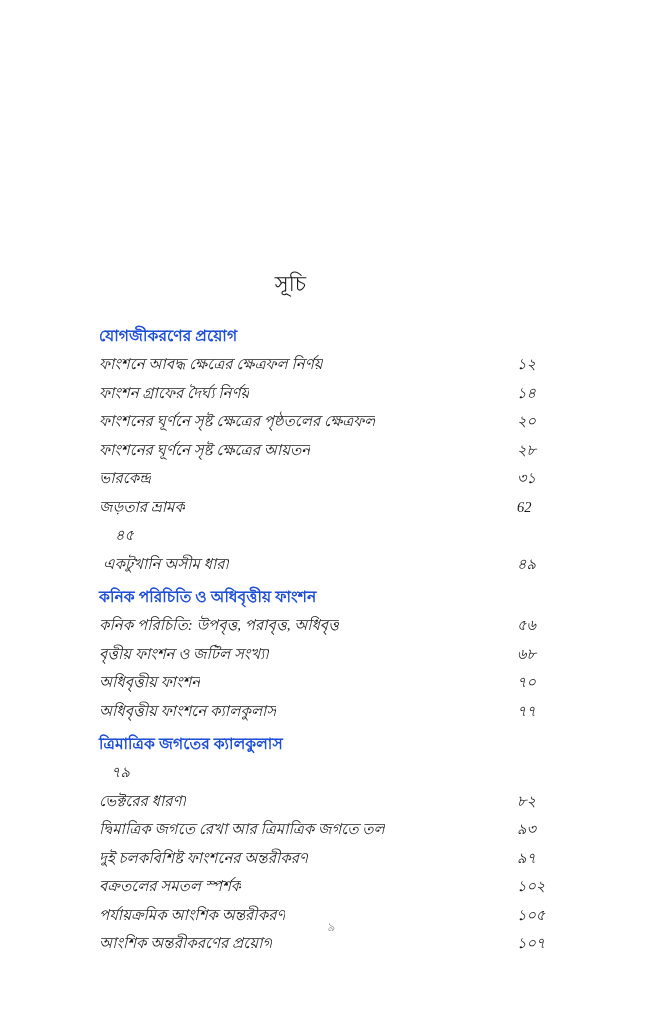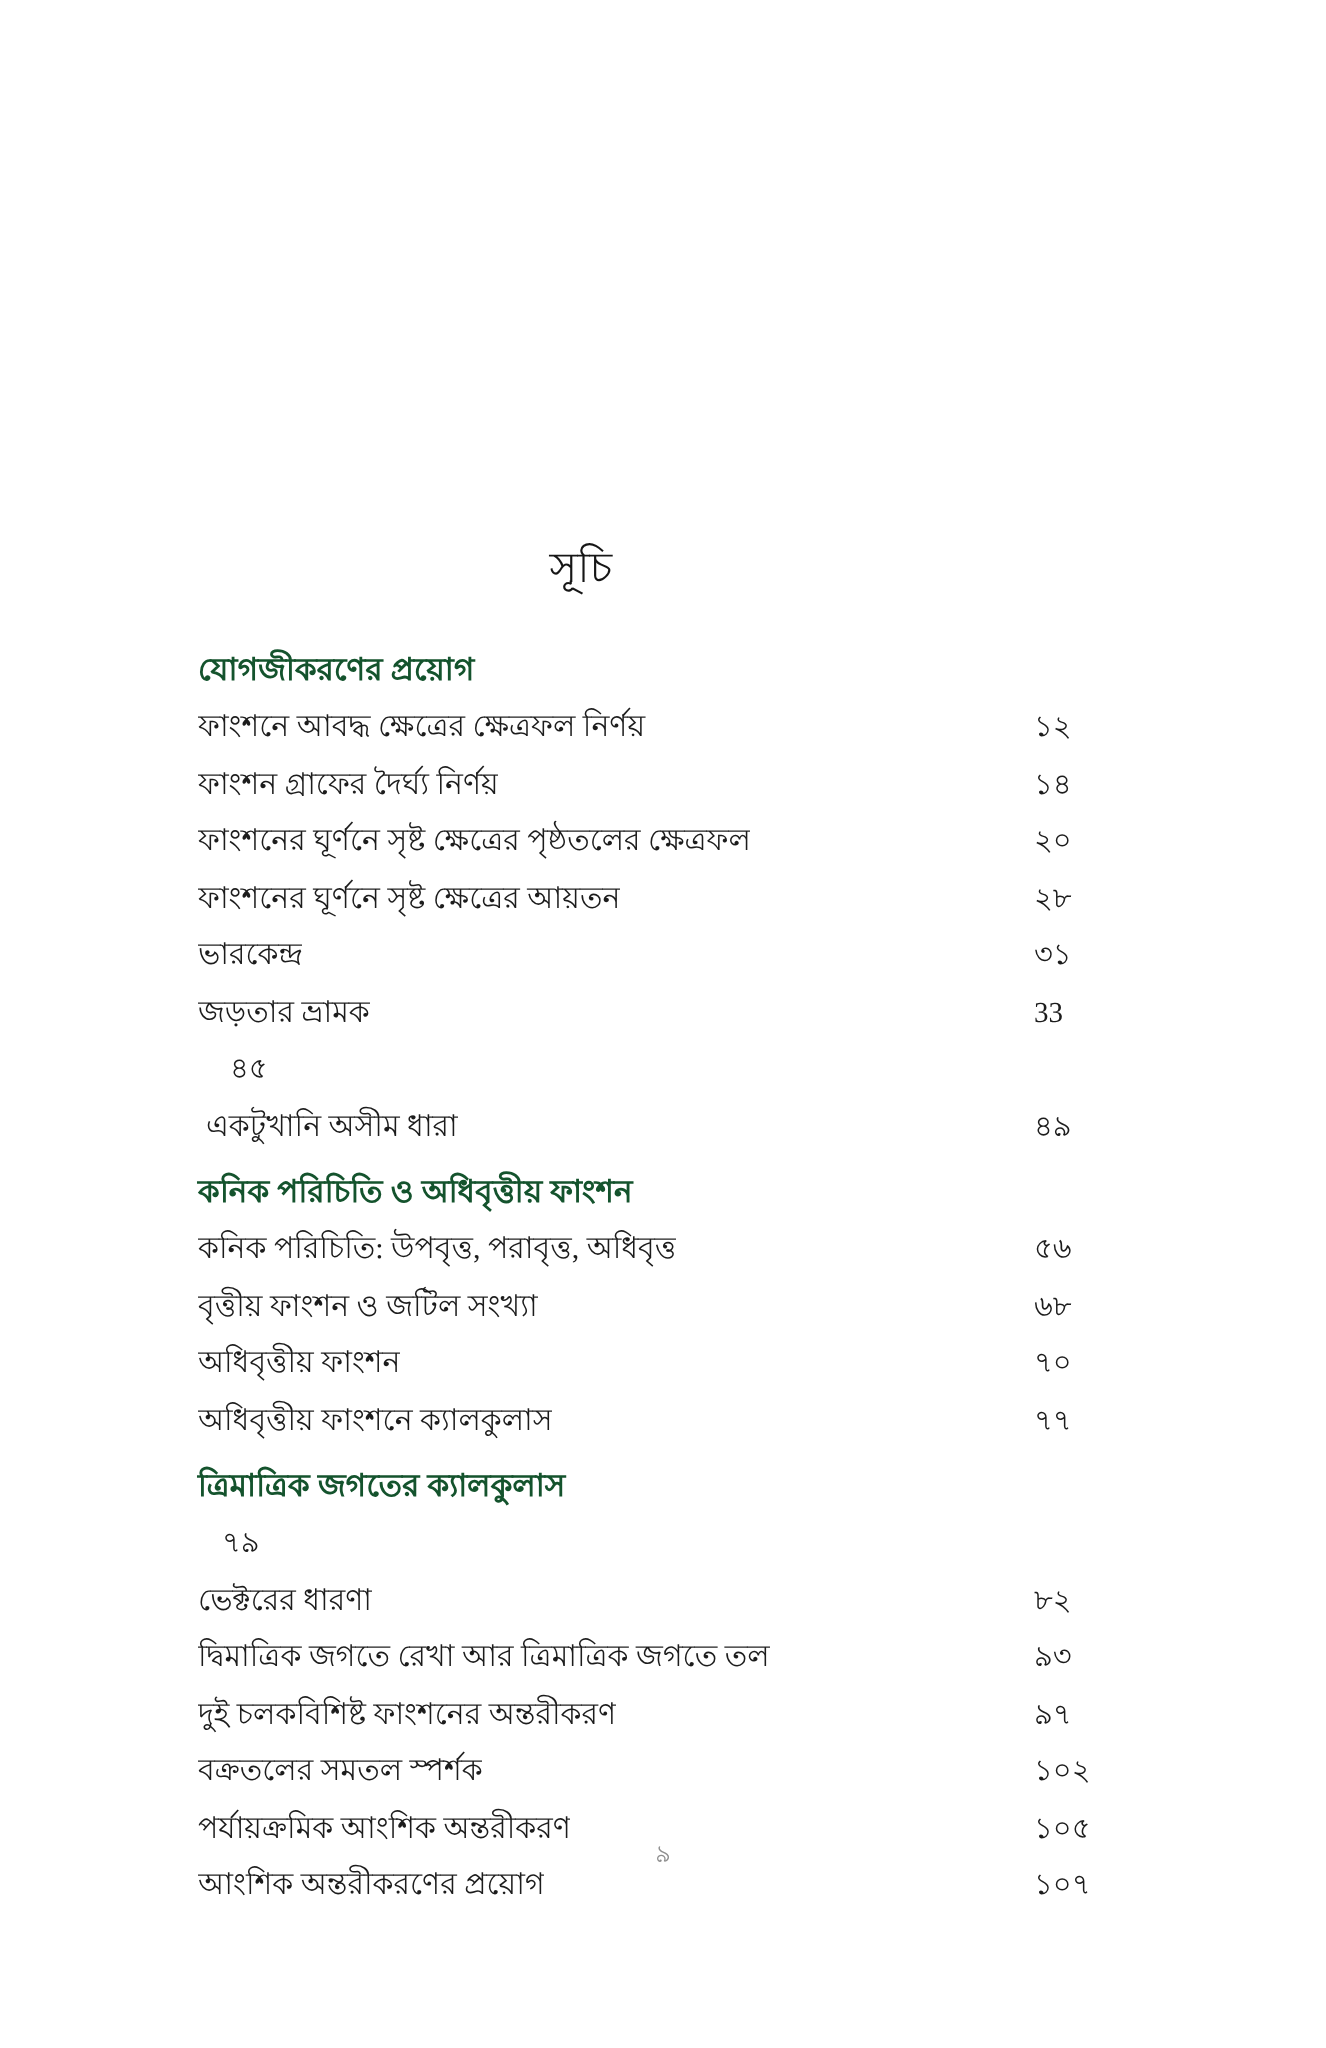"যোগজীকরণের প্রয়োগ" .section-heading { color: #14532d -> #1d4ed8 }
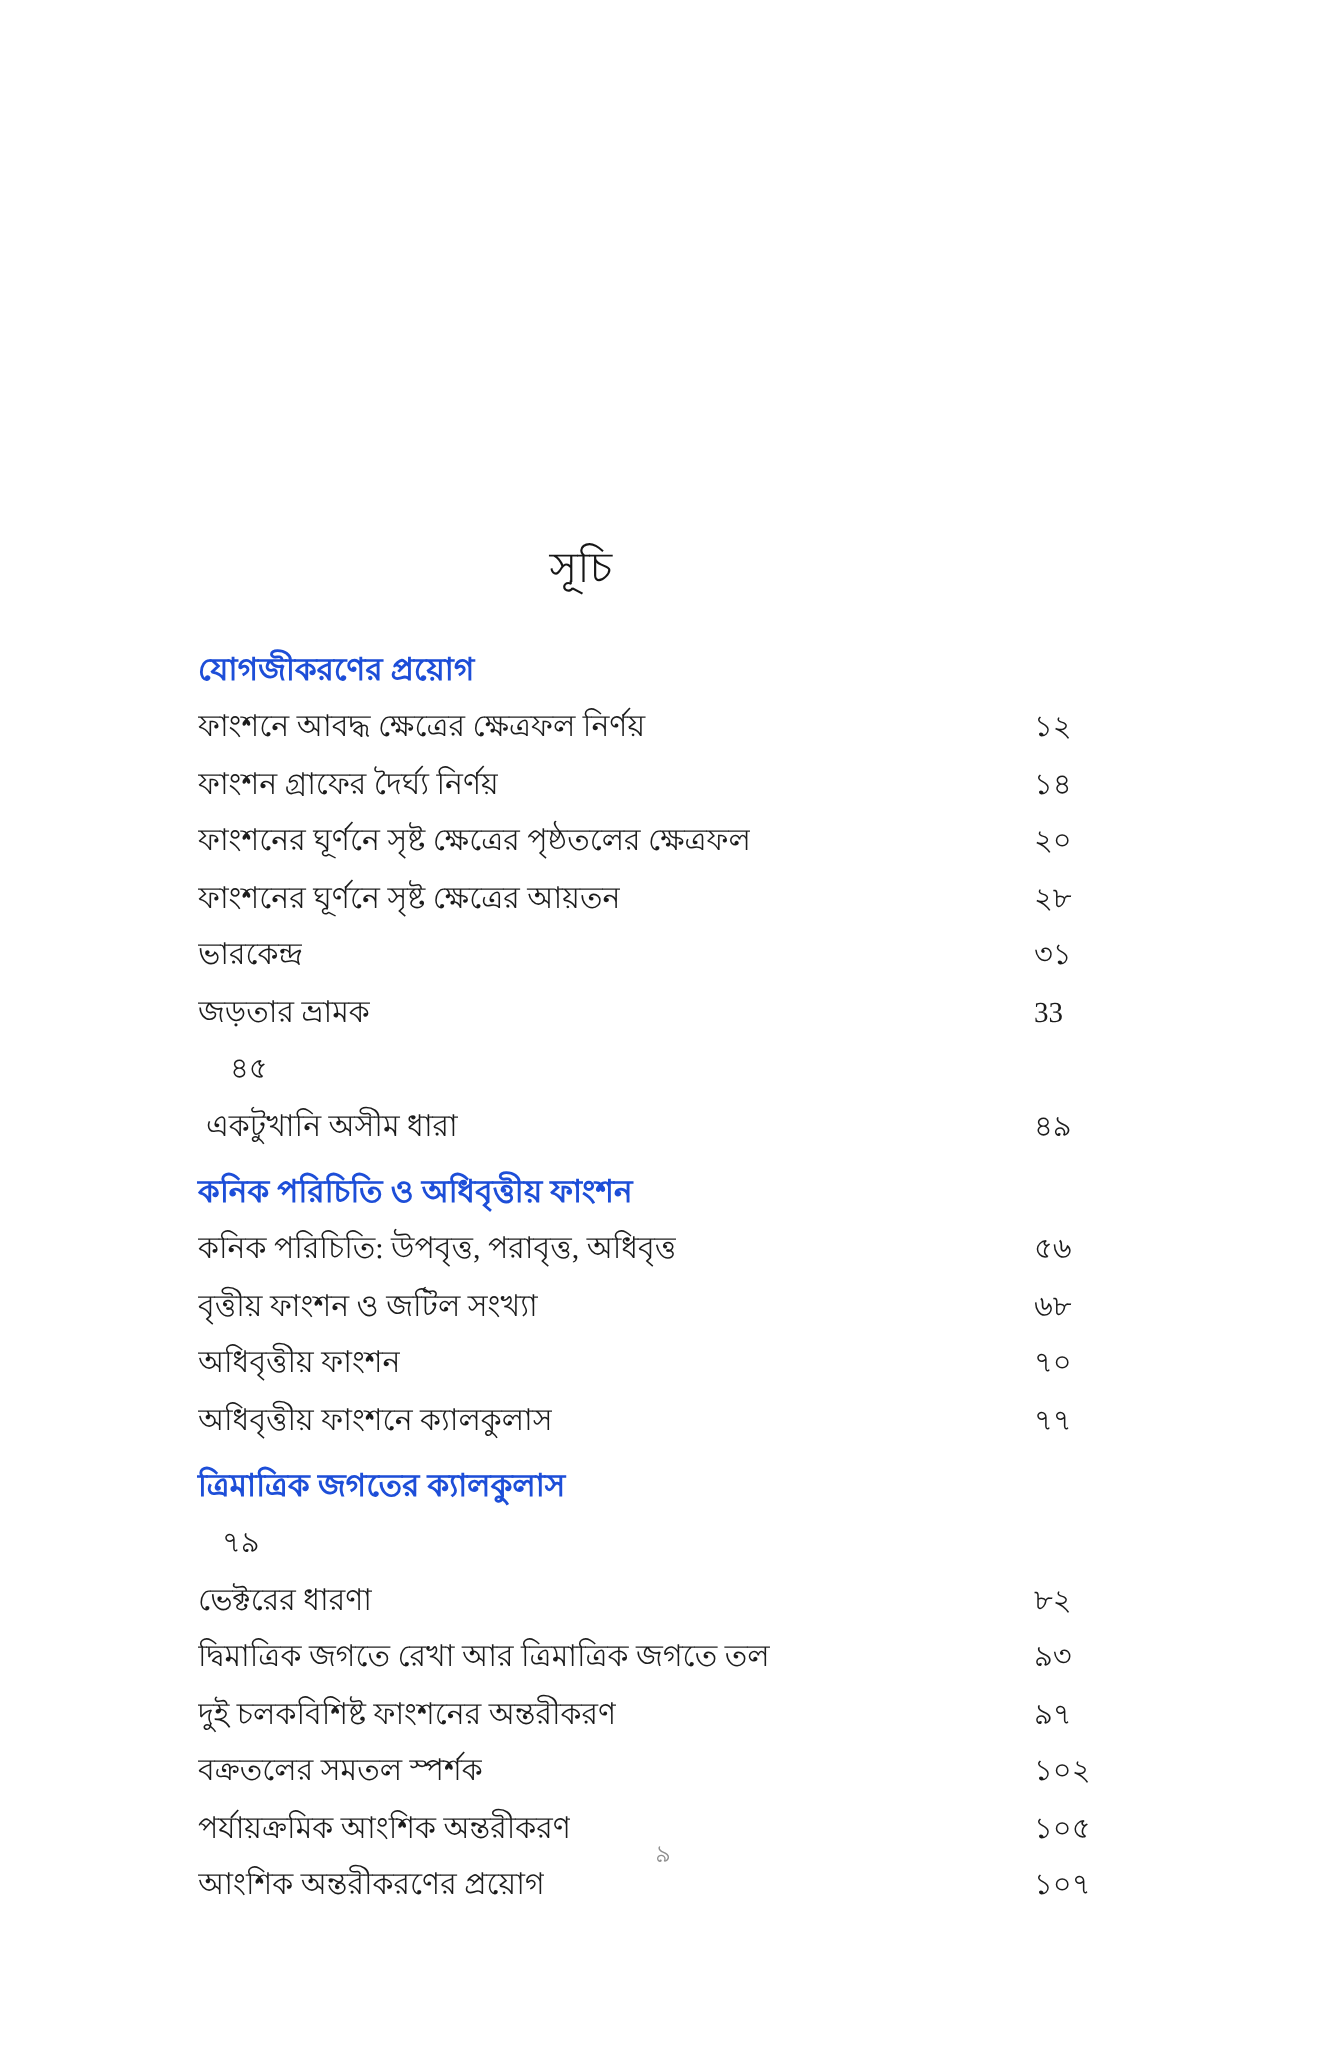"ফাংশনে আবদ্ধ ক্ষেত্রের ক্ষেত্রফল নির্ণয়" .entries { font-style: none -> italic }
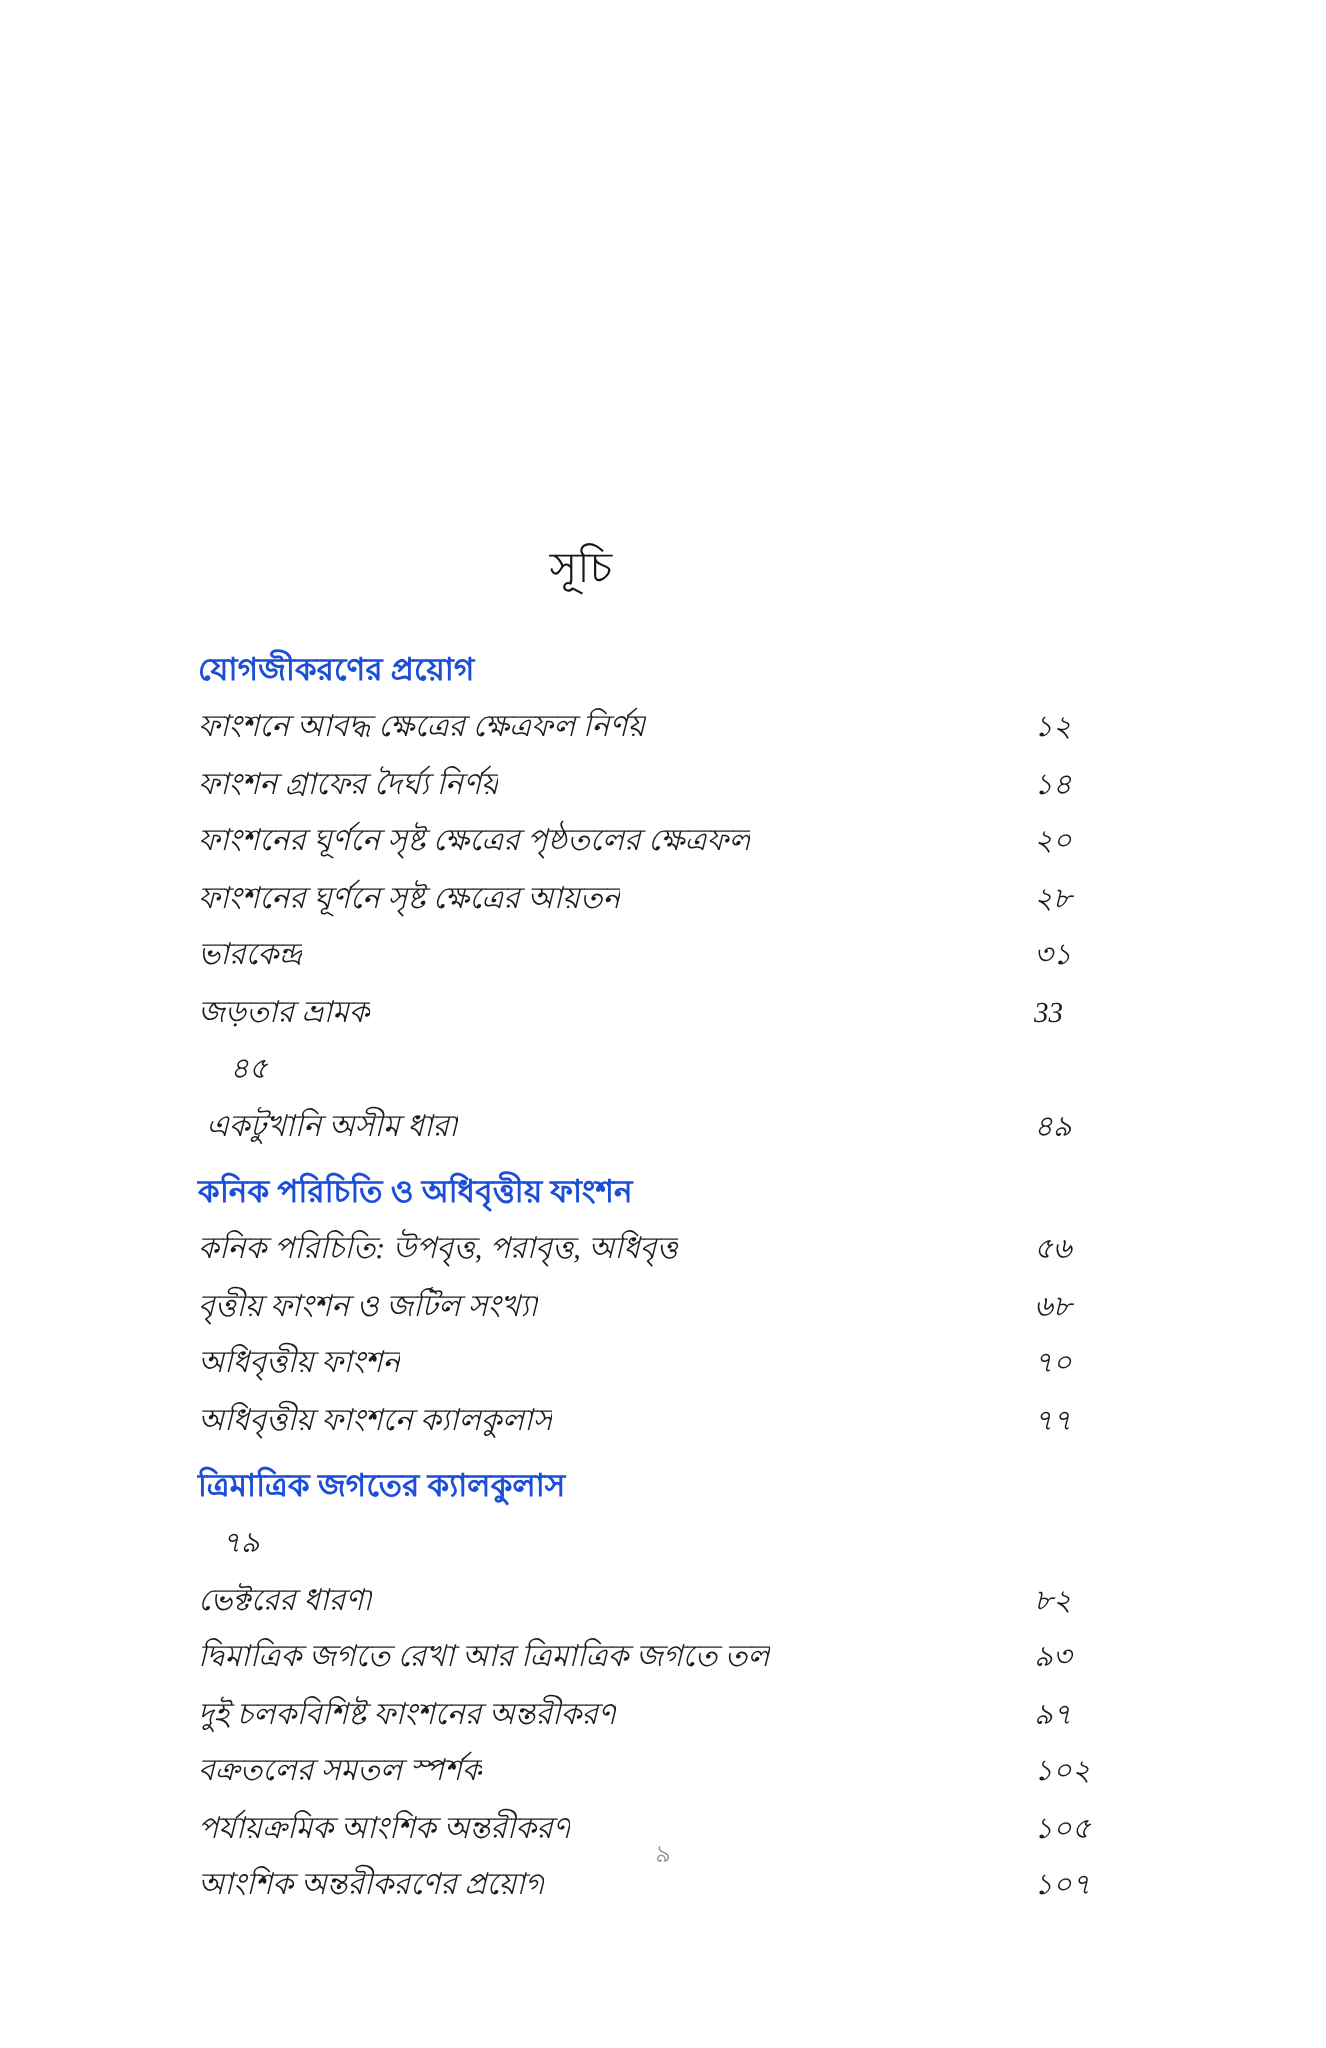"33" span.entry-page { text: 33 -> 62 }
